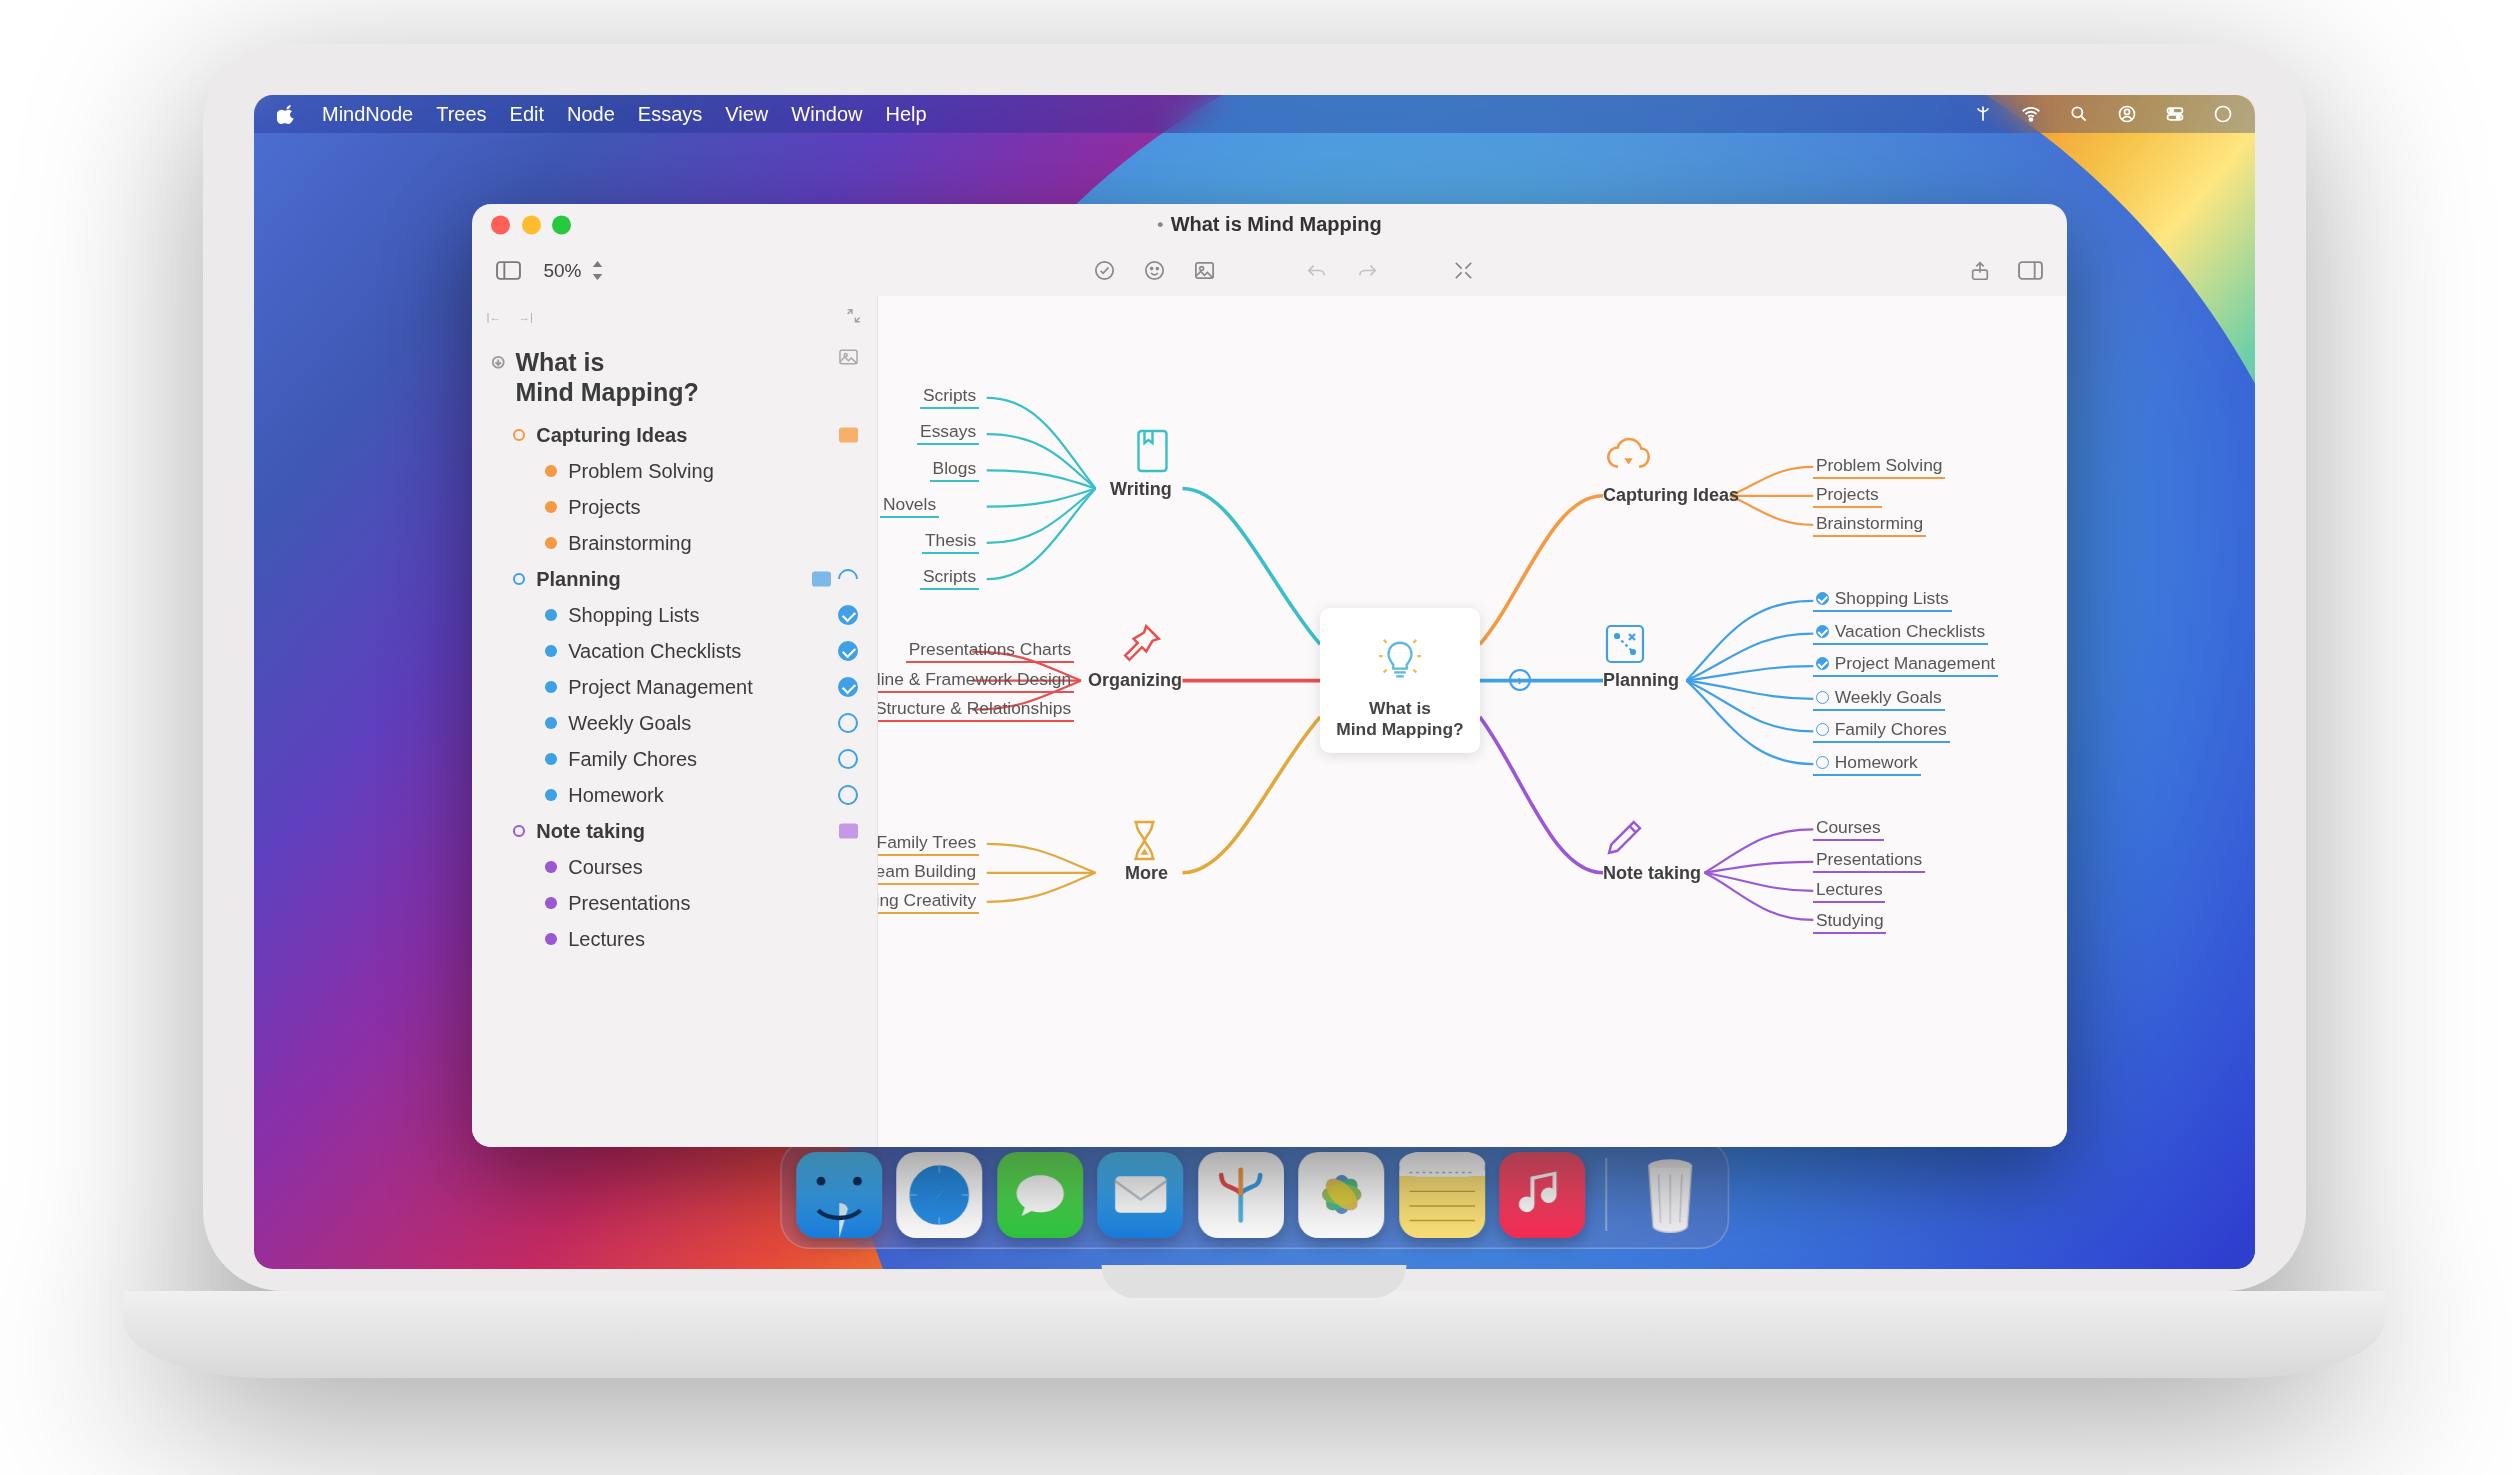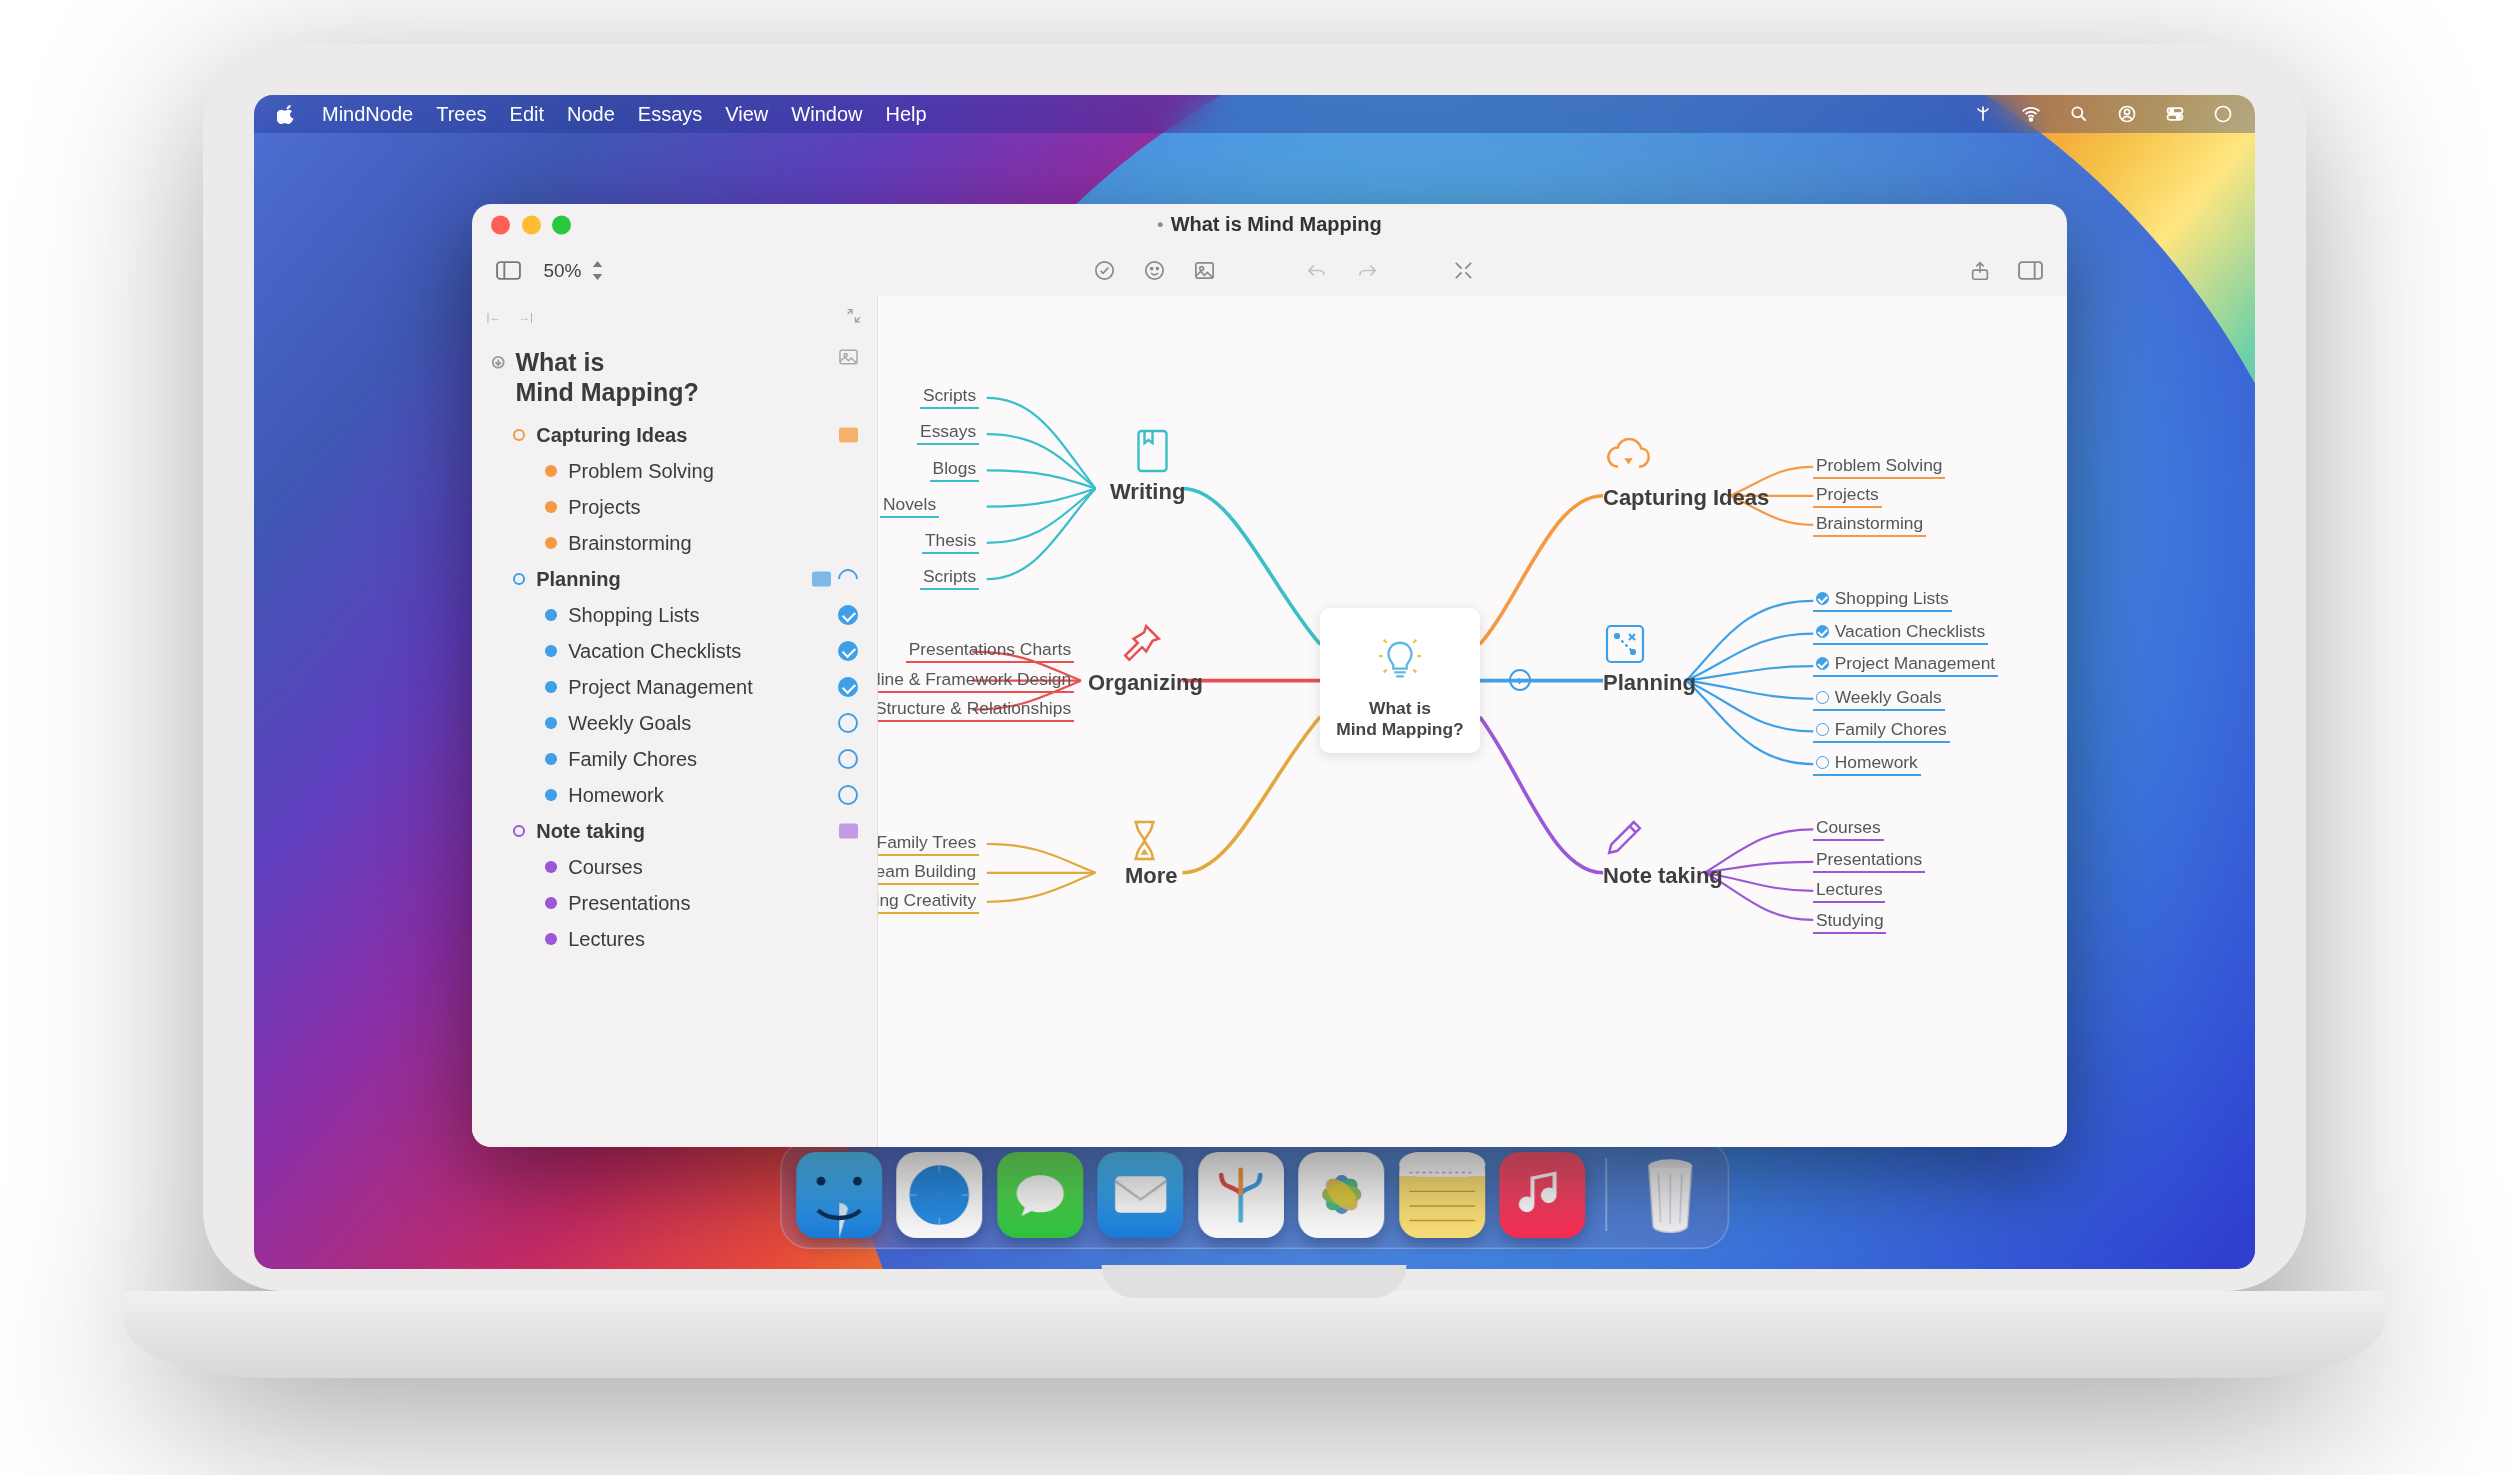"Writing" .branch-label { font-size: 22px -> 18px }
